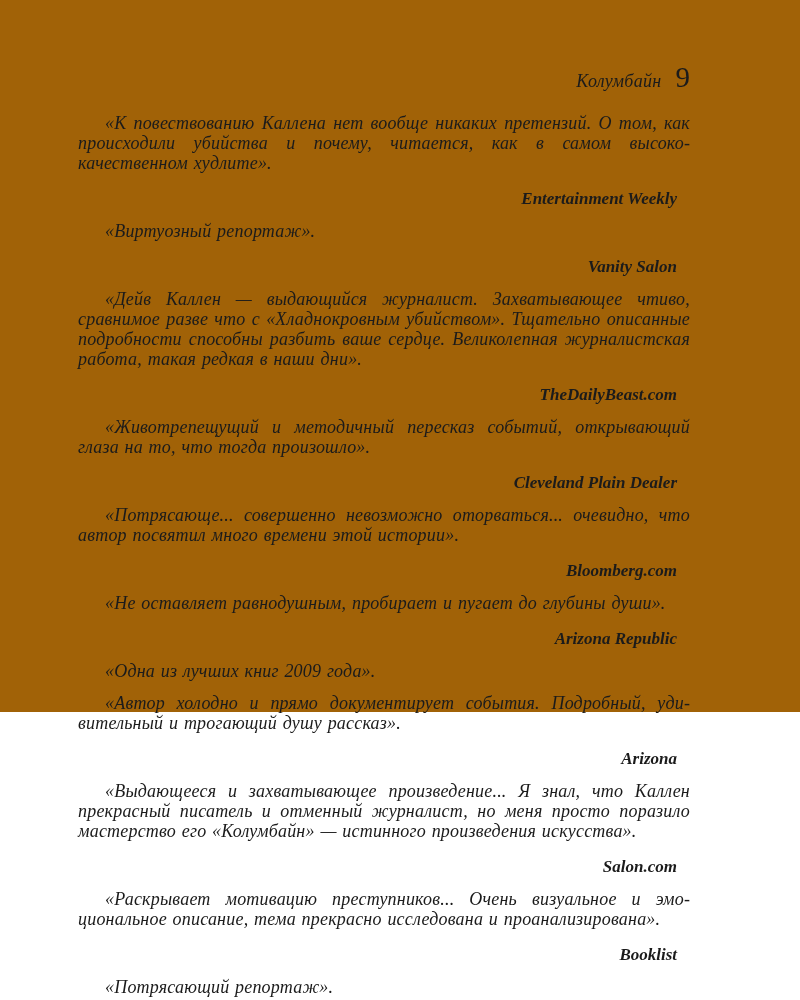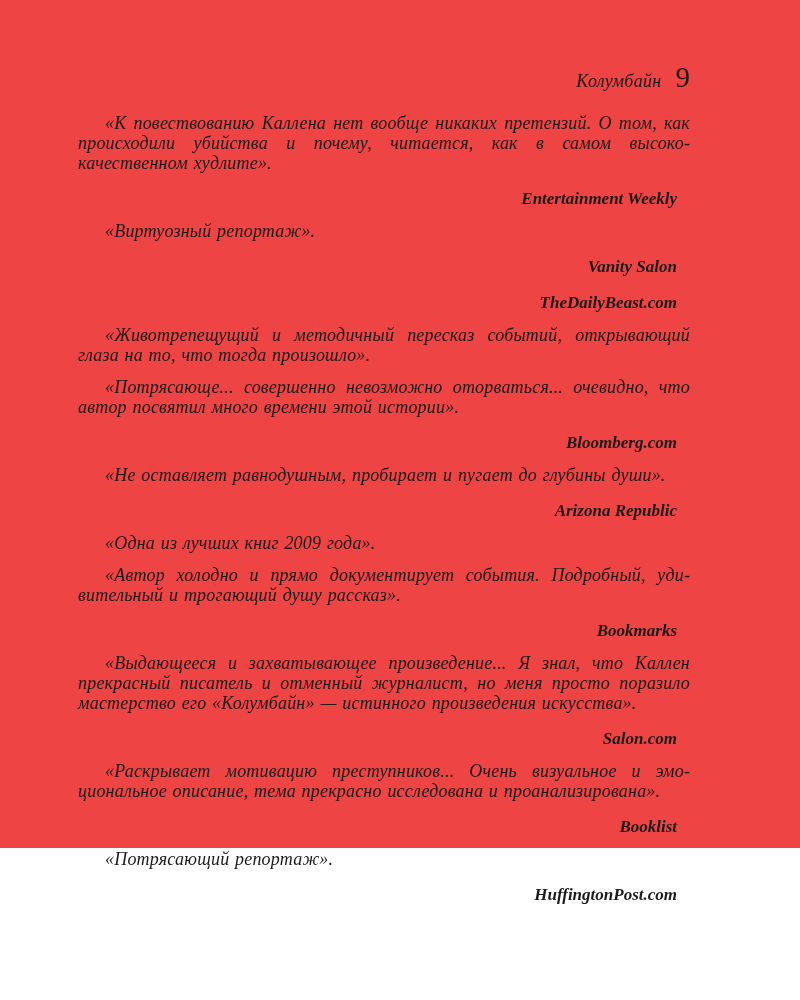"Колумбайн" .page { background: #ef4444 -> #a16207; height: 848px -> 712px }
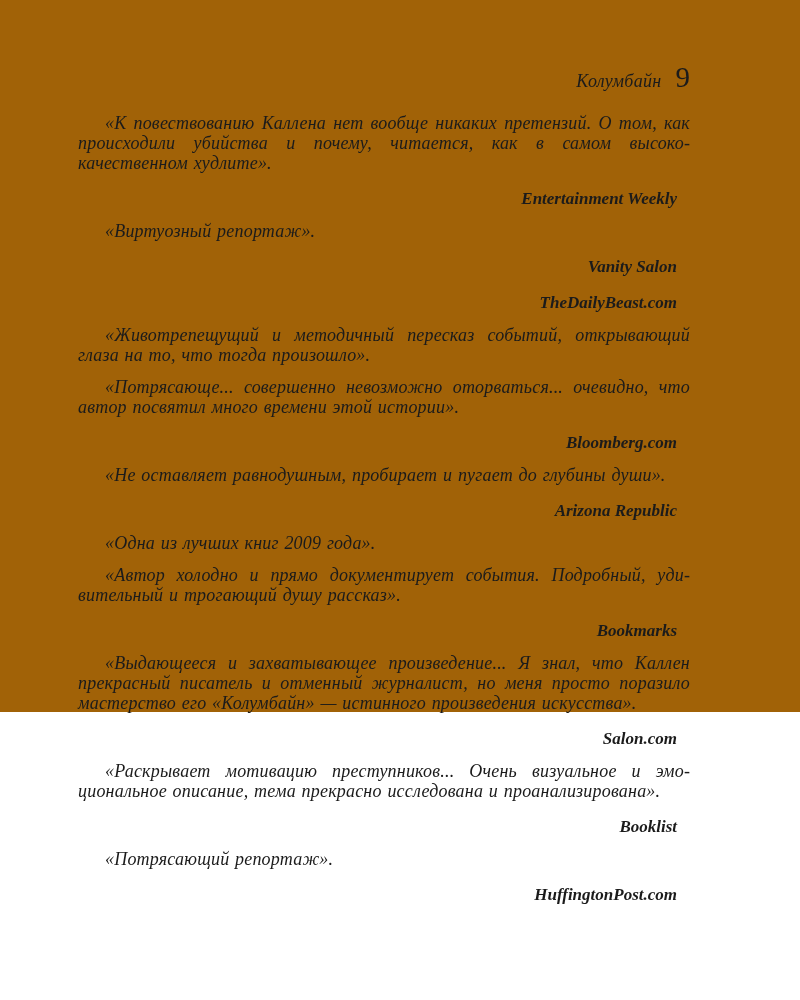"«Дейв Каллен — выдающийся журналист." p.quote-text { html: none -> <p>«Дейв Каллен — выдающийся журналист. Захватывающее чтиво, сравнимое разве что с «Хладнокровным убийством». Тщательно опи­санные подробности способны разбить ваше сердце. Великолепная журналистская работа, такая редкая в наши дни».</p> }
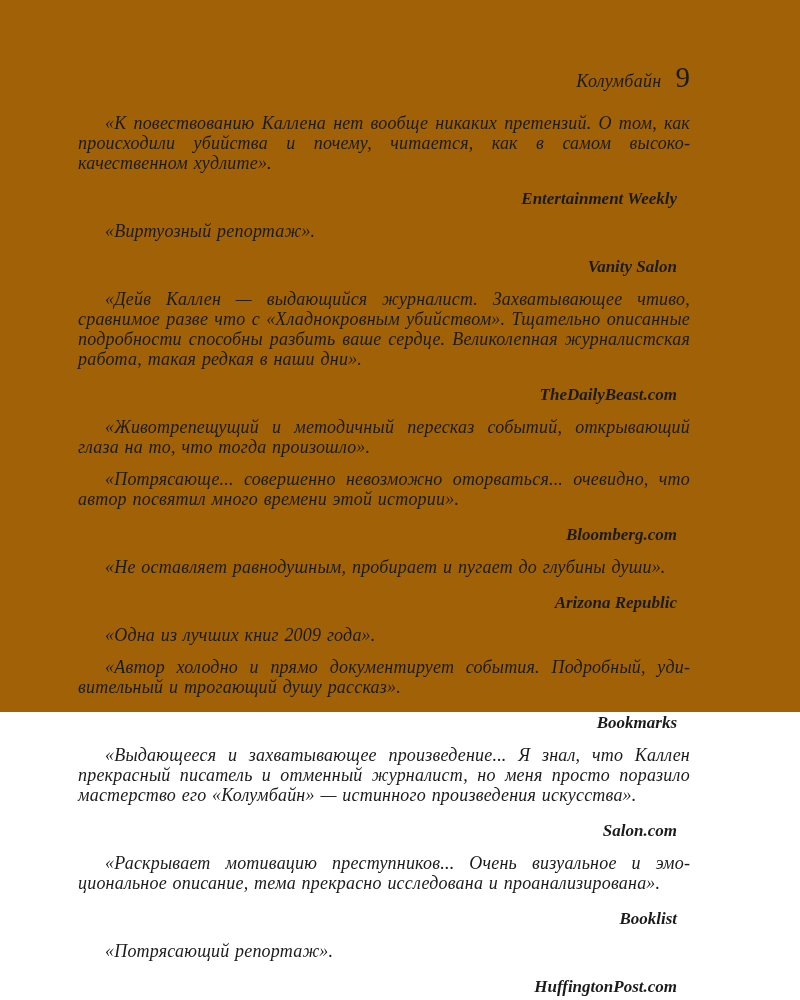"Cleveland Plain Dealer" p.attribution { html: none -> <p>Cleveland Plain Dealer</p> }
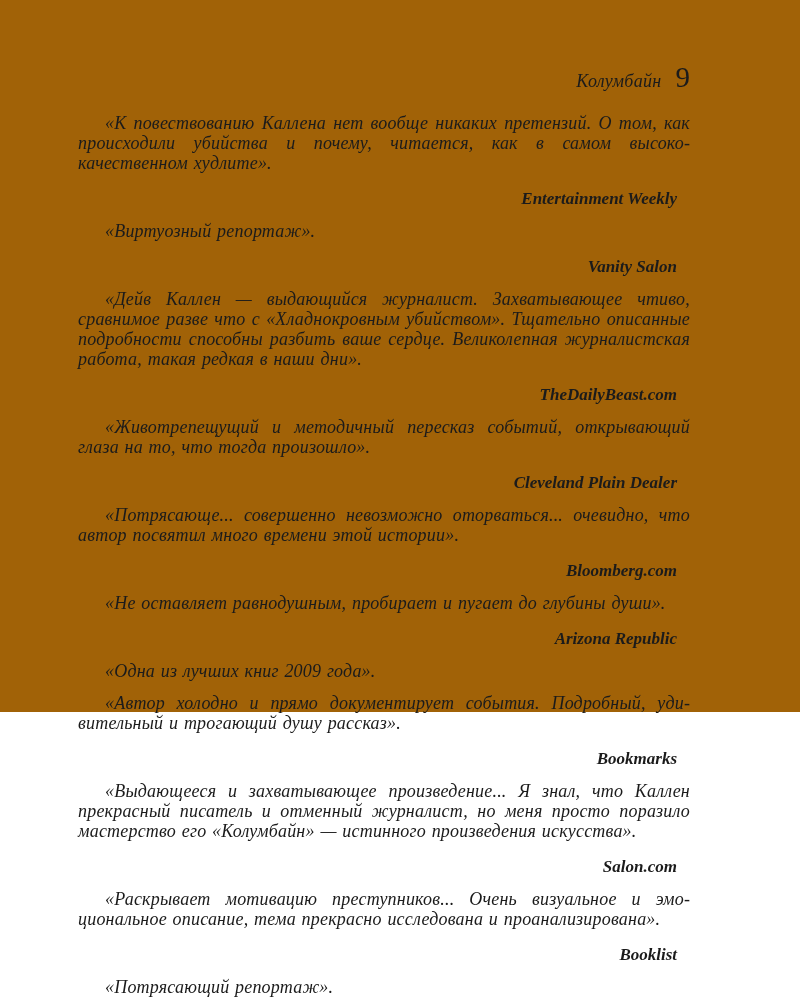"Bookmarks" p.attribution { text: Bookmarks -> Arizona }
